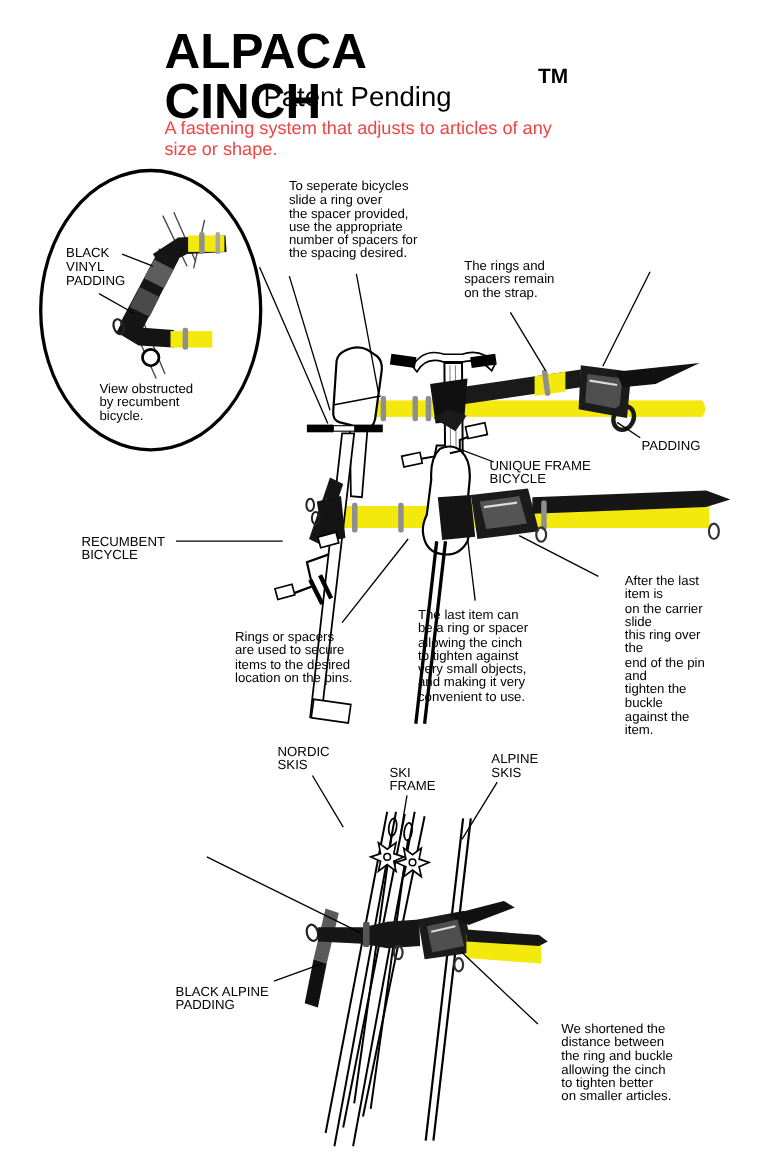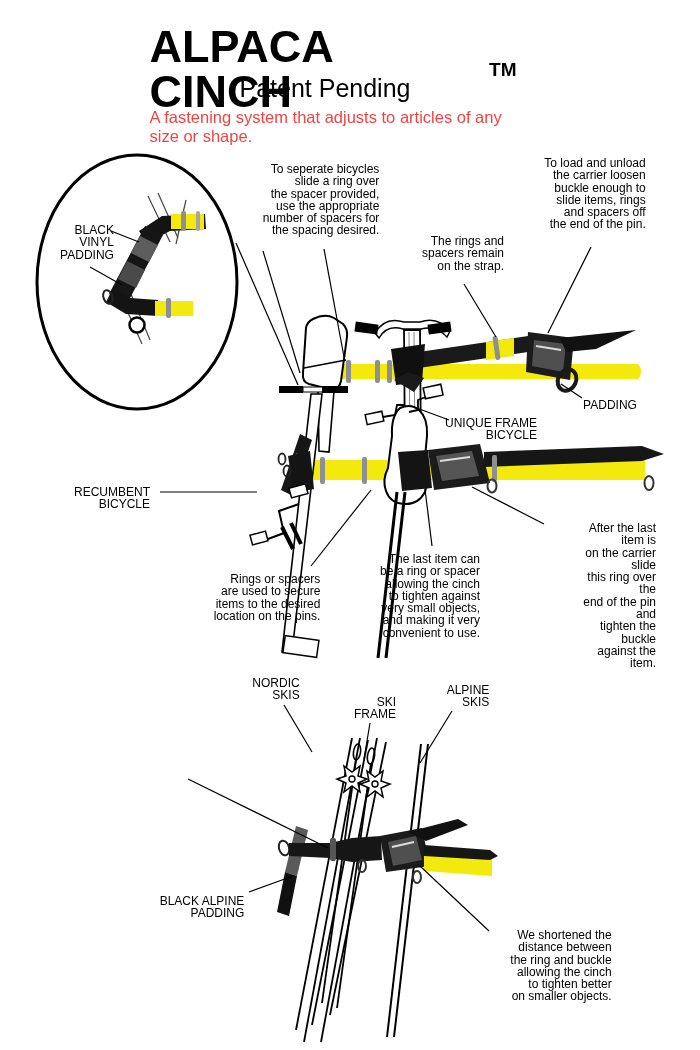"To seperate bicycles" .note { text-align: right -> left }
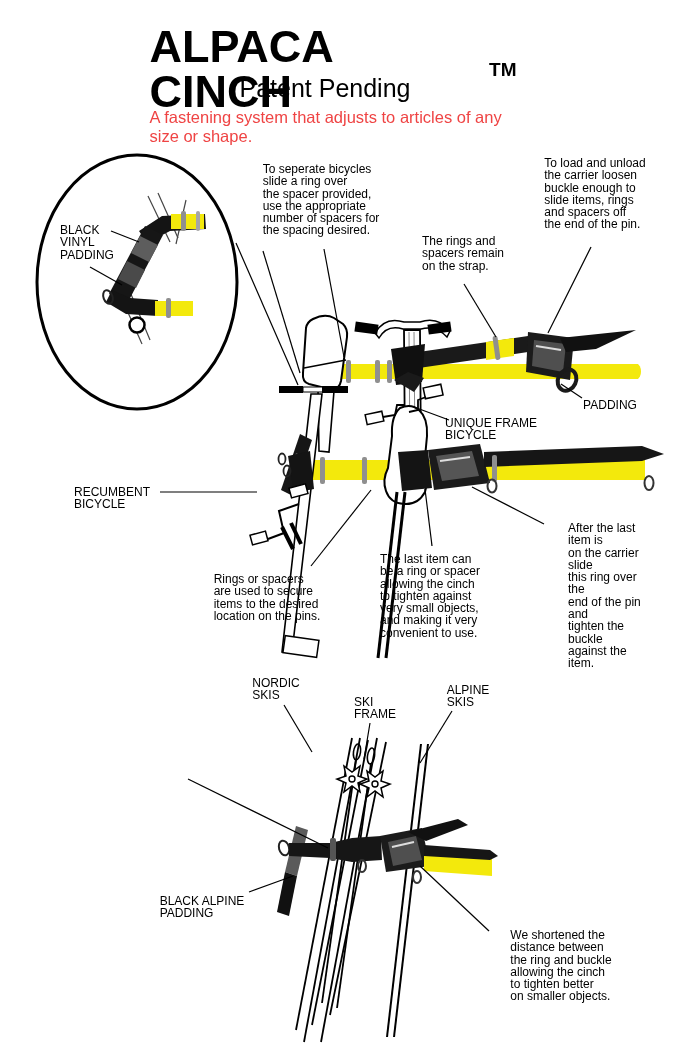"To load and unload" div.note { html: <div>To load and unload the carrier loosen buckle enough to slide items, rings and spacers off the end of the pin.</div> -> none }
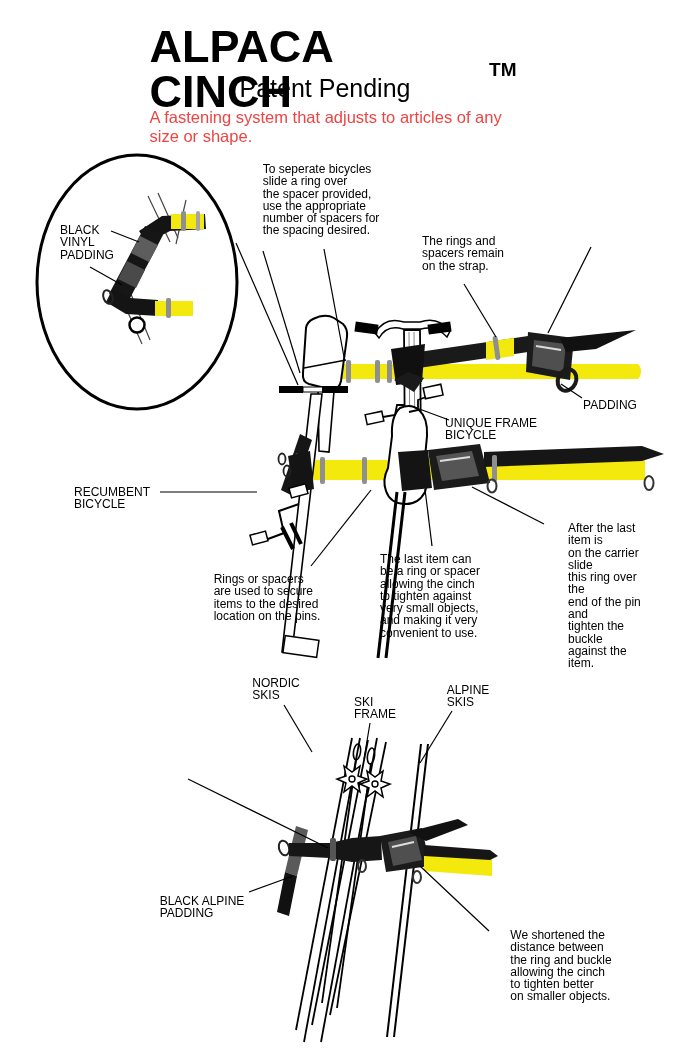"View obstructed" div.note { html: none -> <div>View obstructed by recumbent bicycle.</div> }
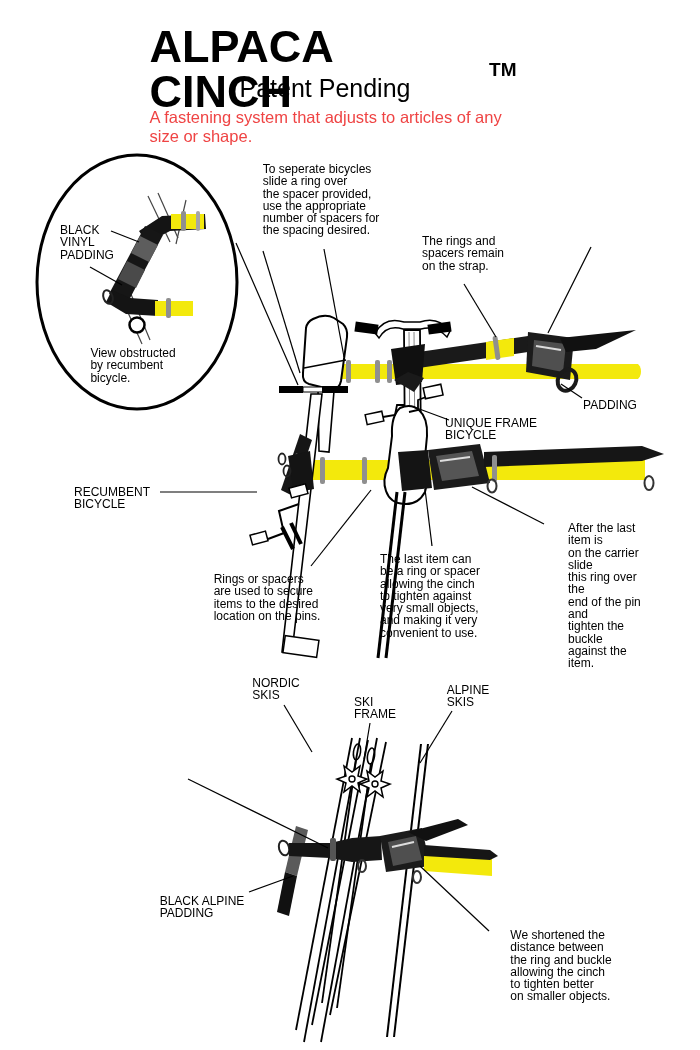"We shortened the" div.note { text: objects -> articles }
